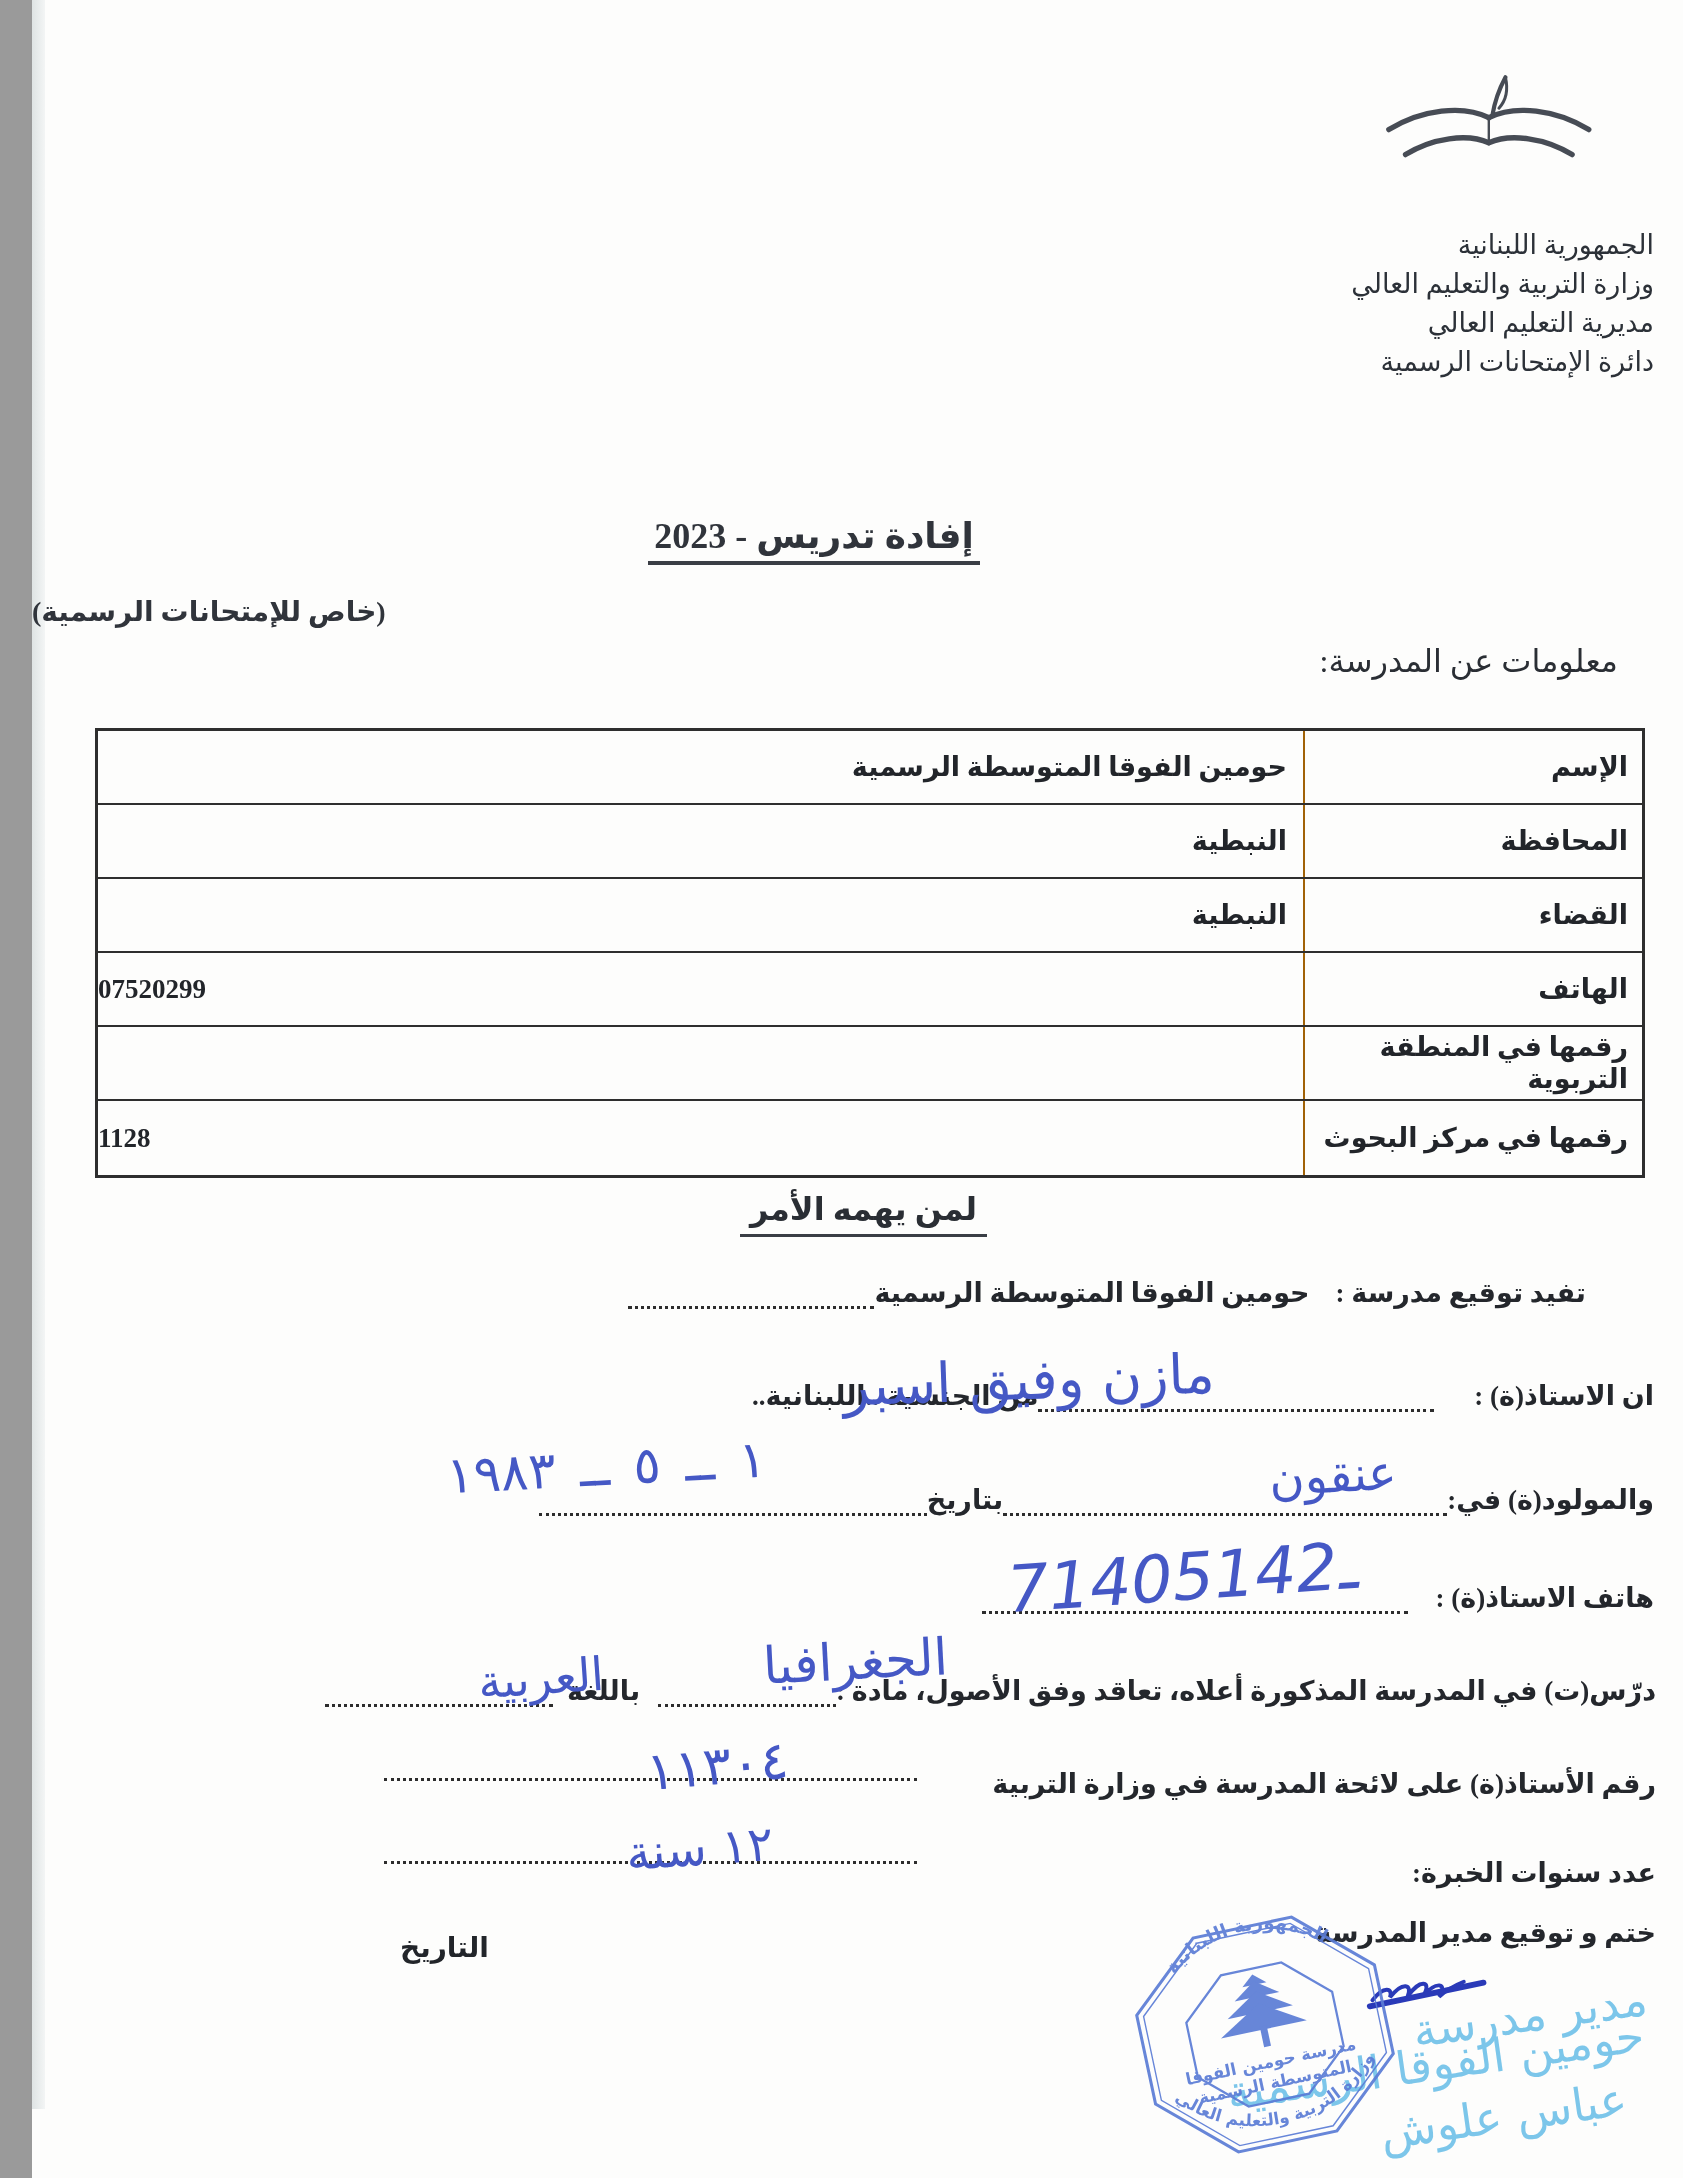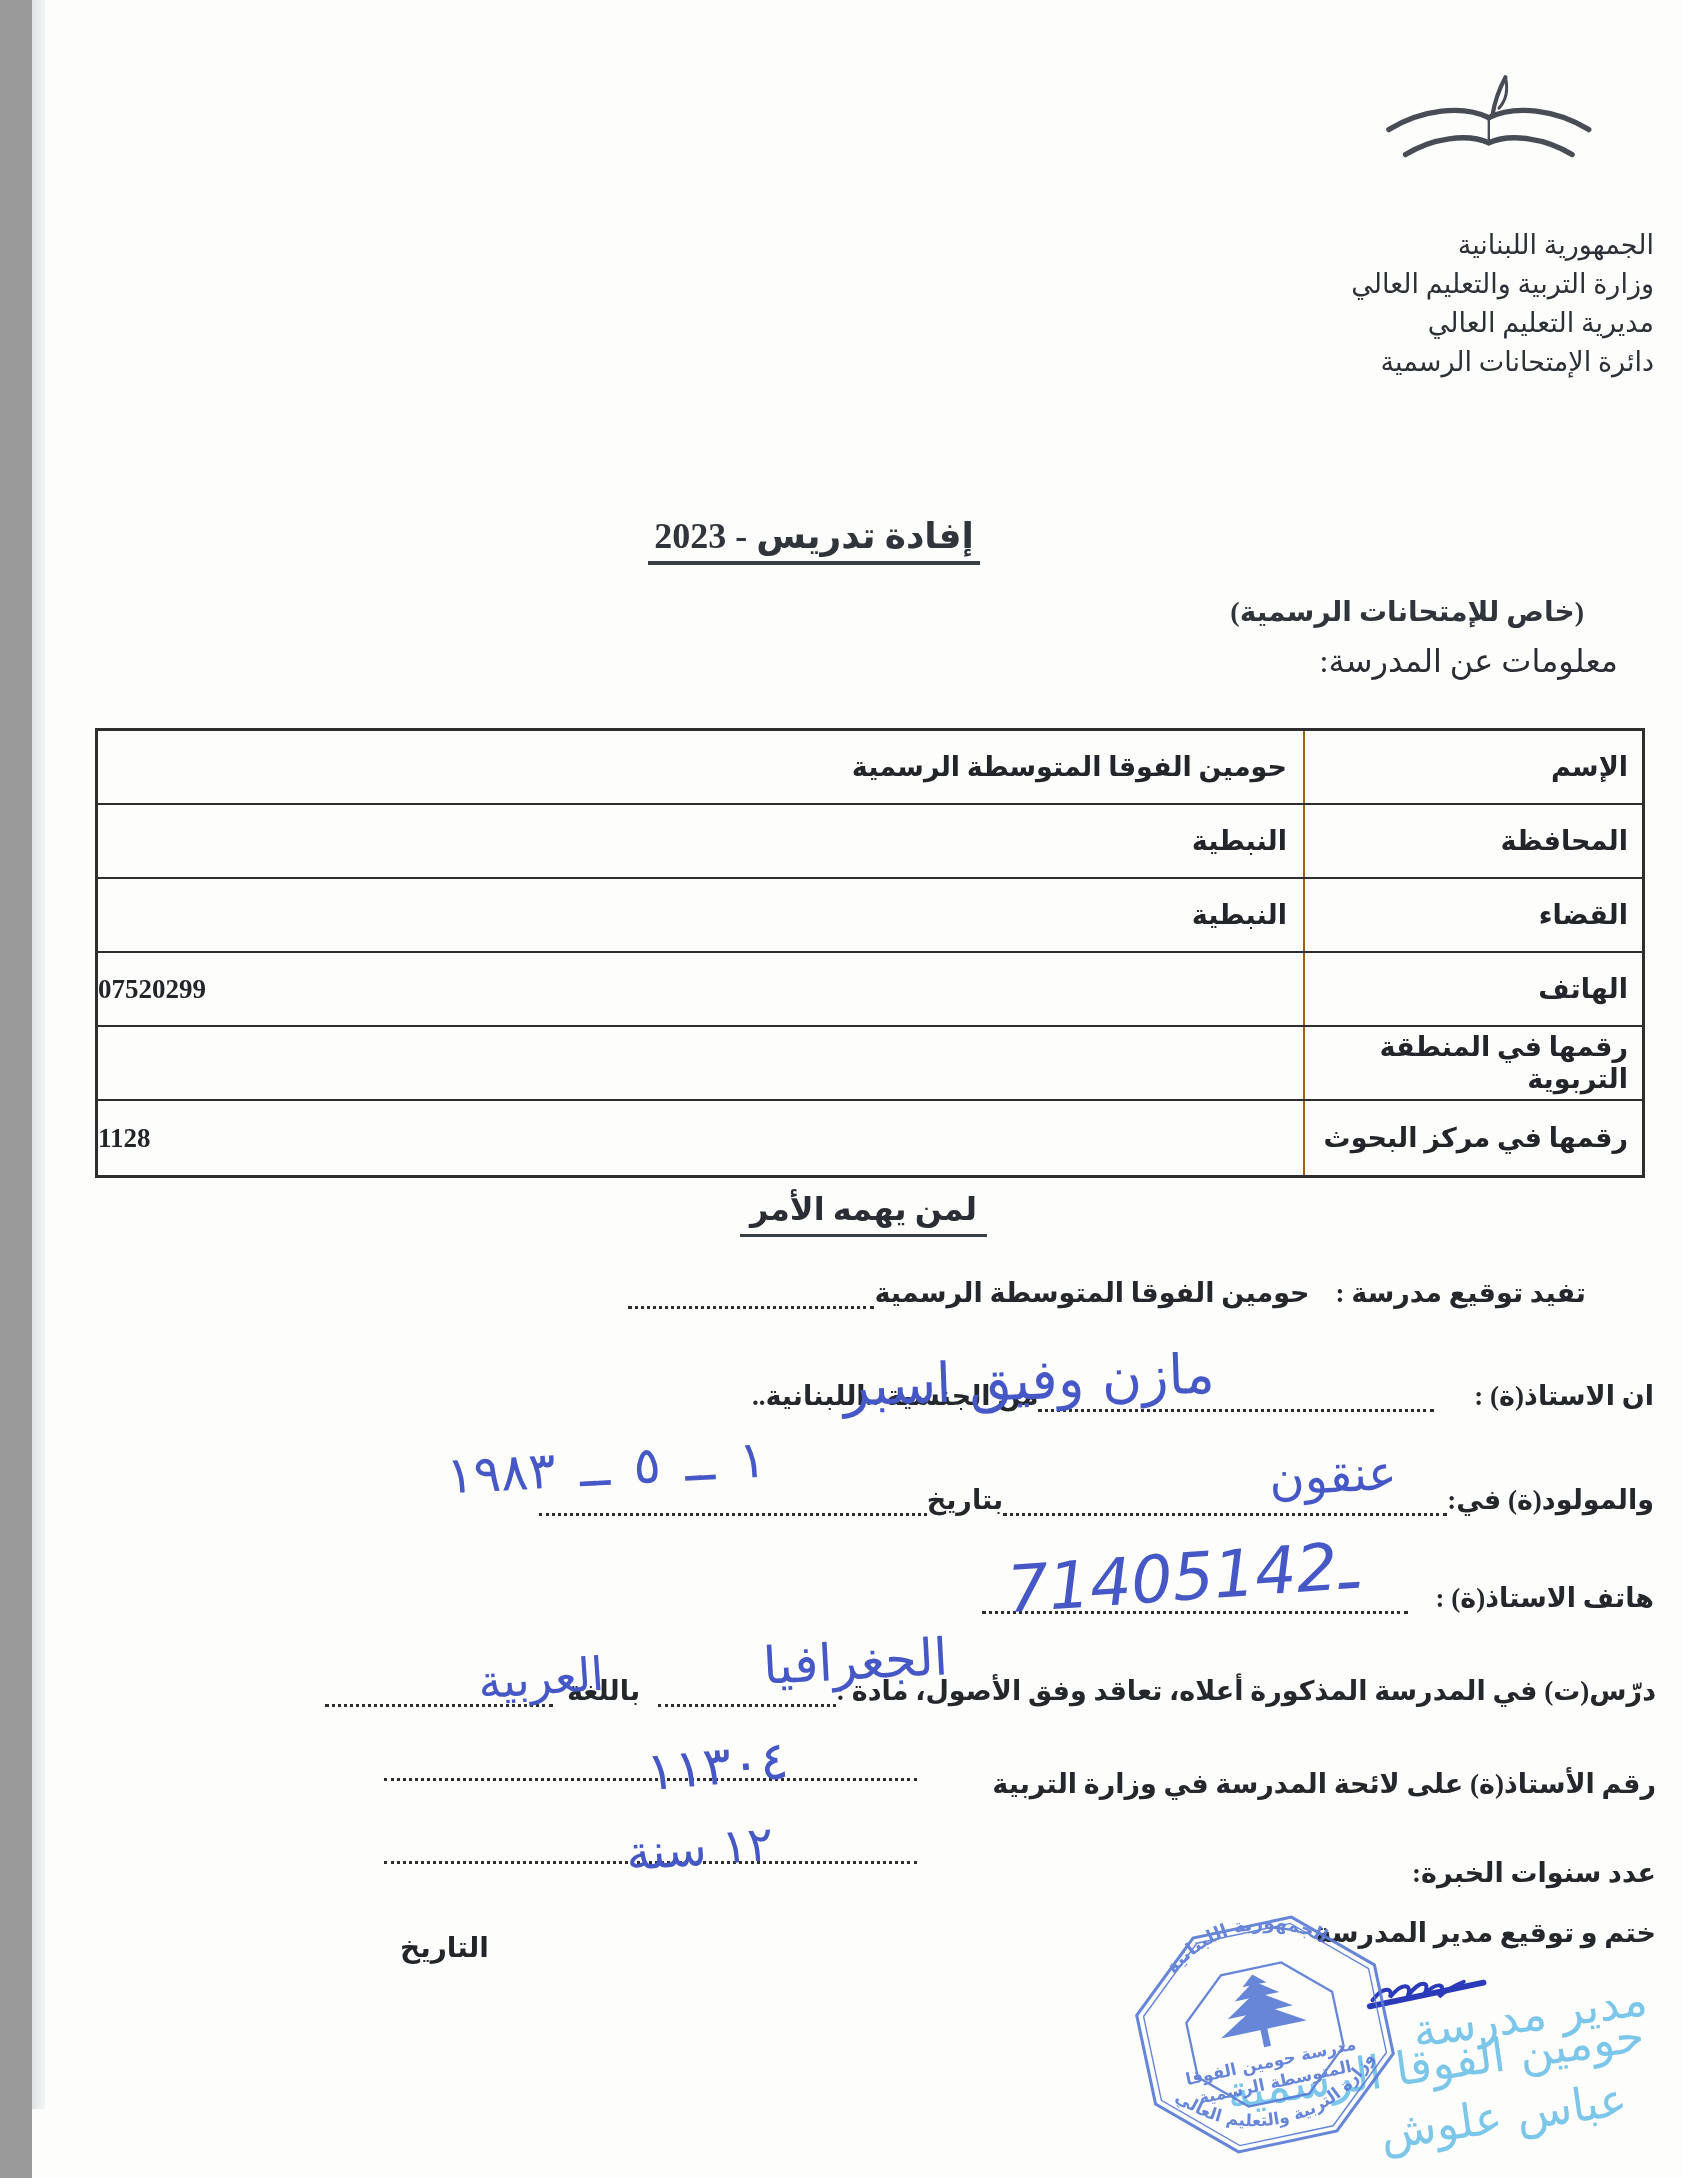"(خاص للإمتحانات الرسمية)" .page-subtitle { text-align: right -> left }
